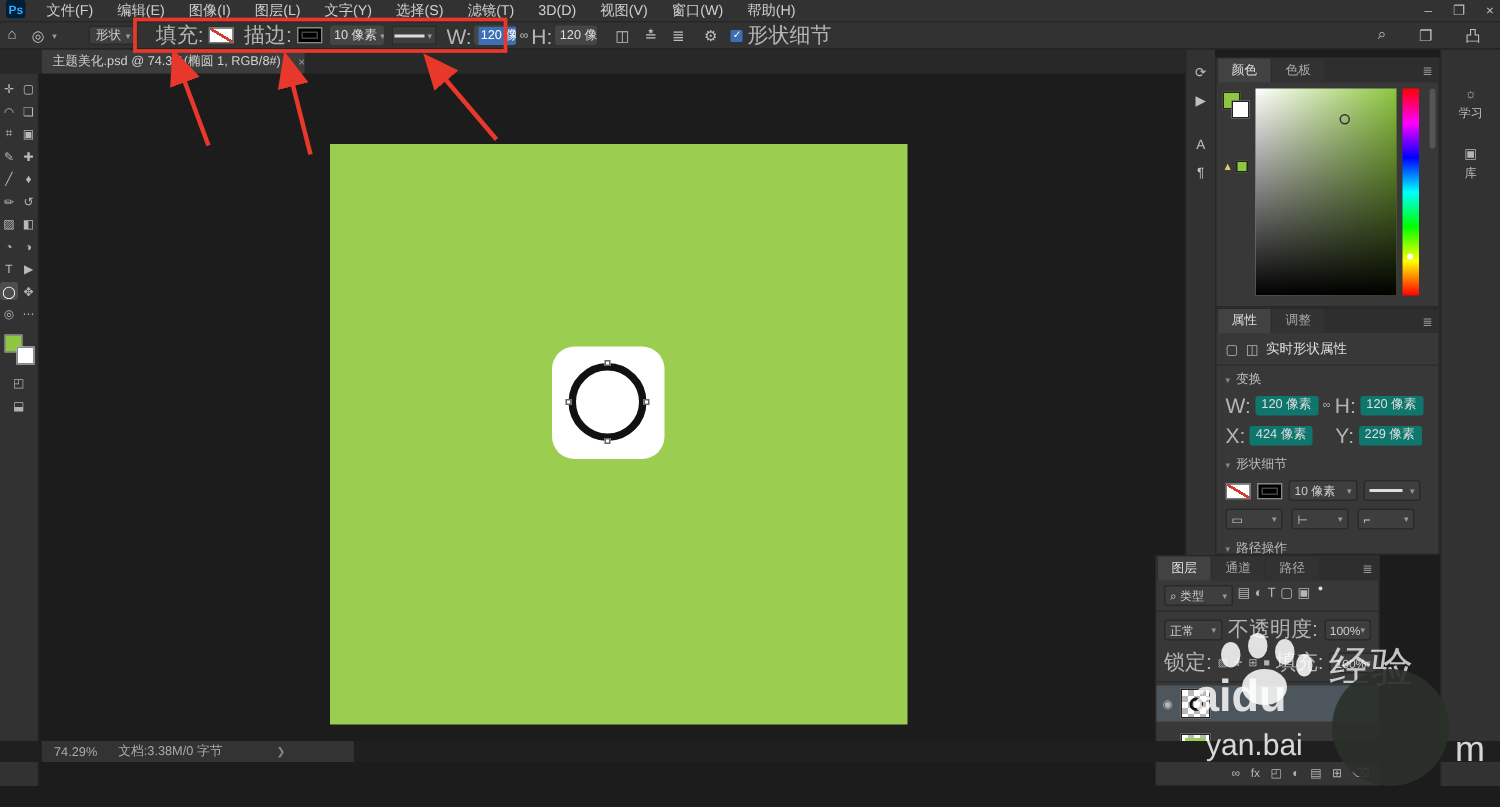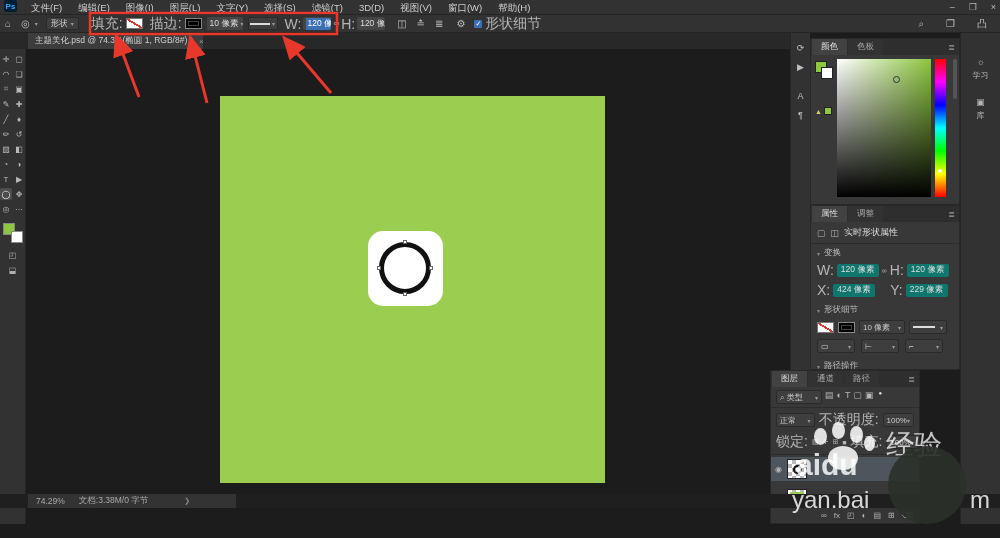"形状" div.dd { margin-left: 8px -> 21px }
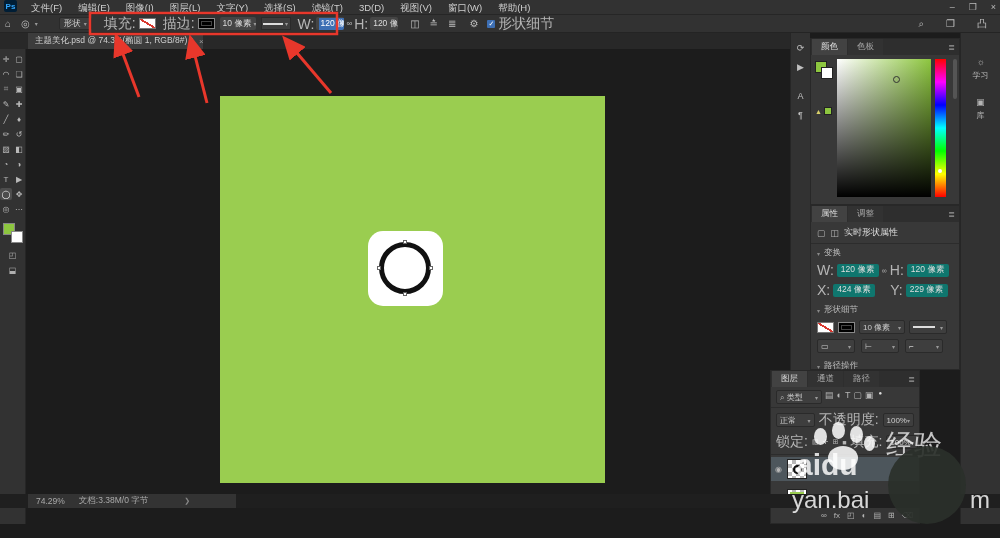"yan.bai" span { font-size: 24px -> 20px; left: 4px -> 16px }
